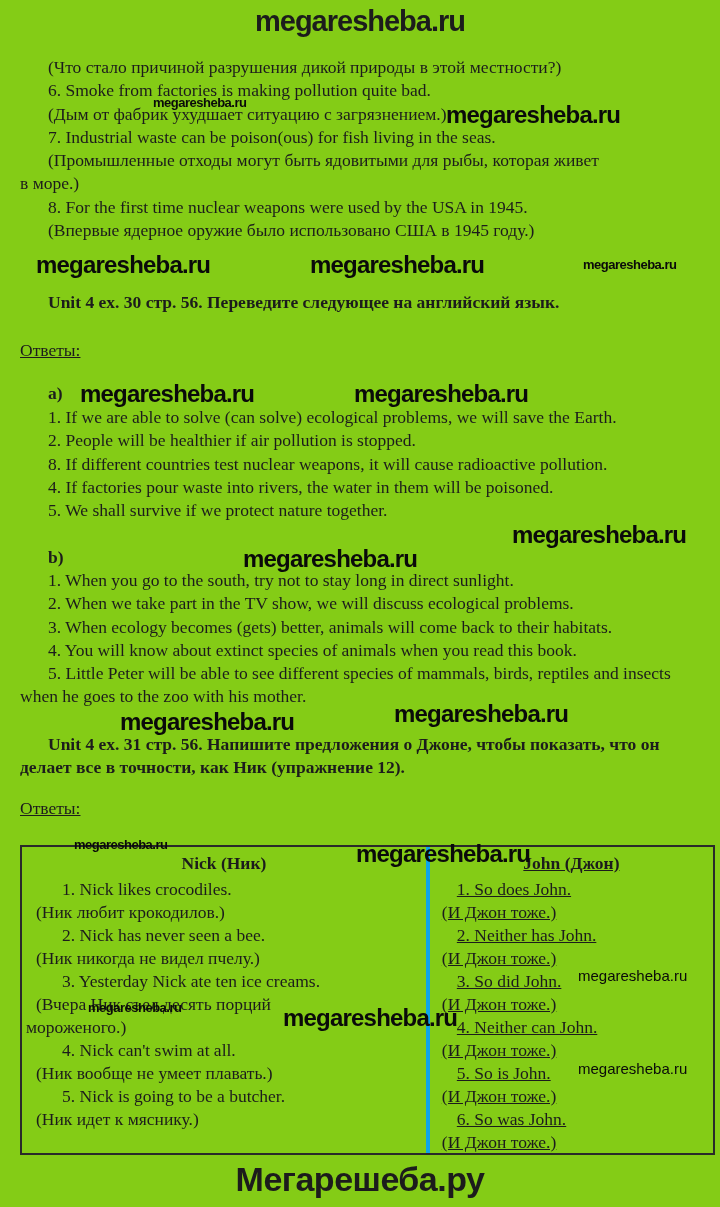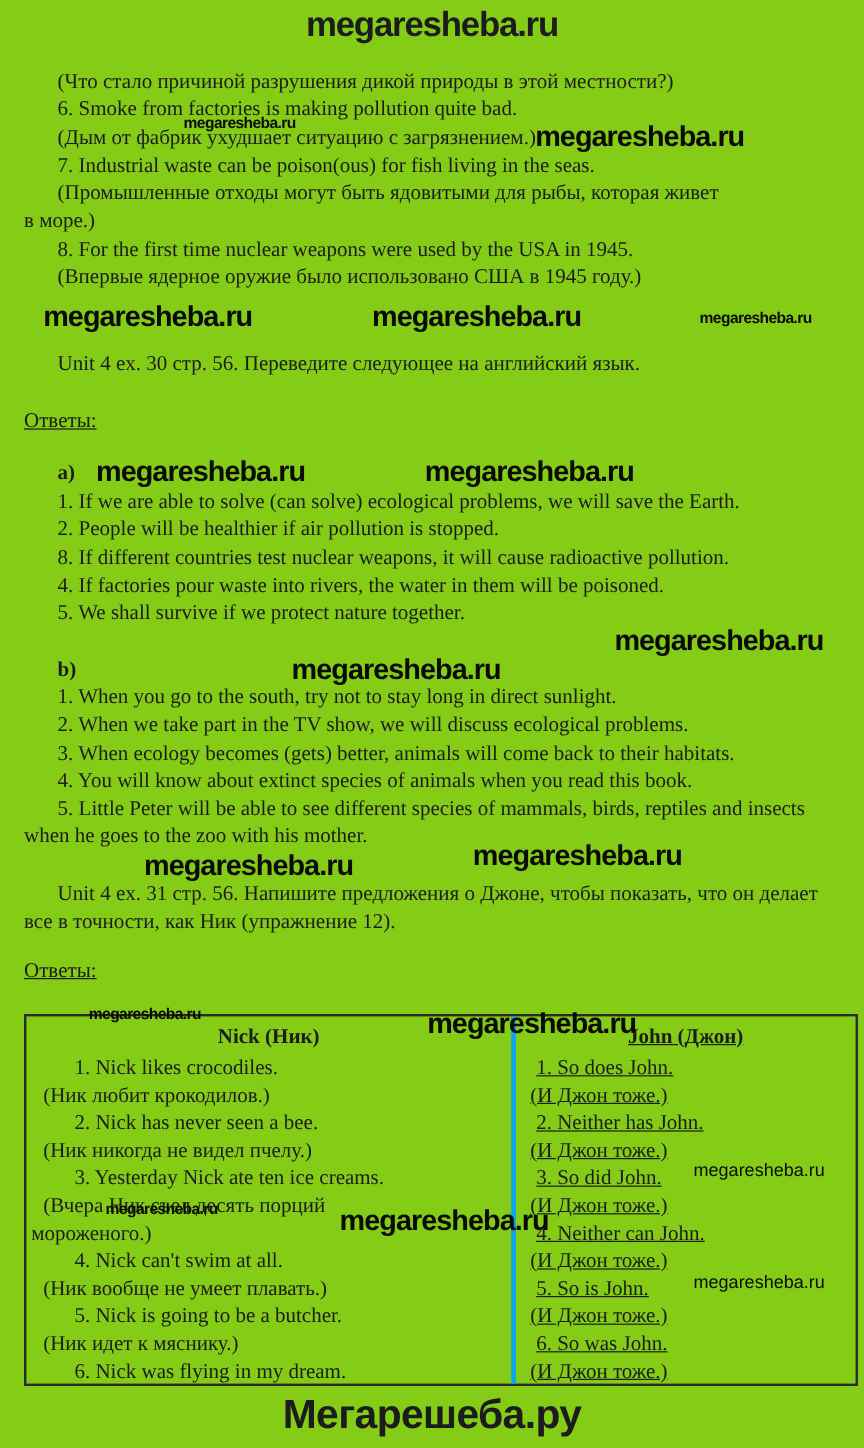"Unit 4 ex. 30 стр." .bold { font-weight: normal -> bold }
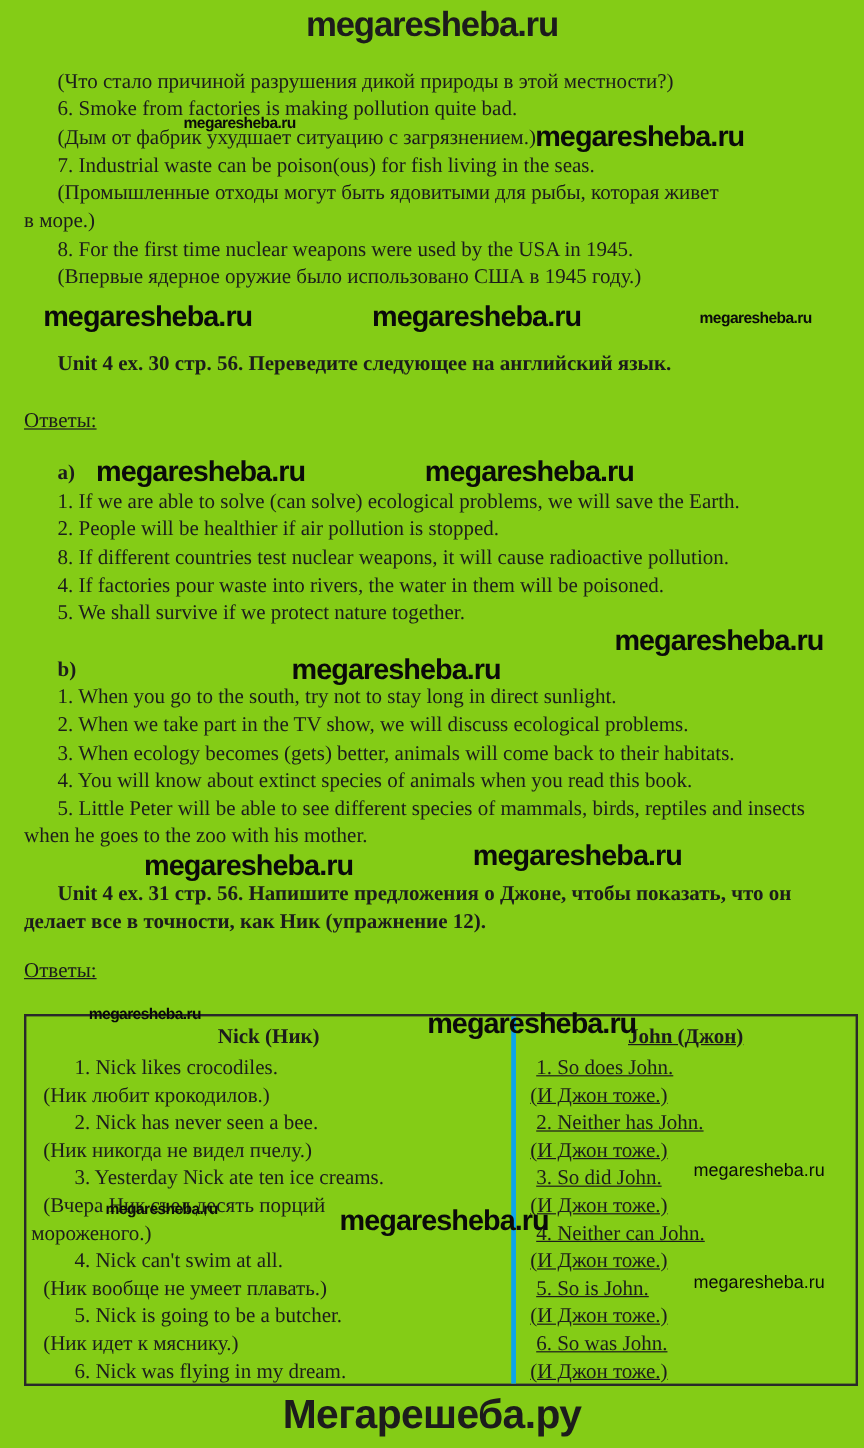"1. So does John." .tcol-right .tline.num { margin-left: none -> 10px }
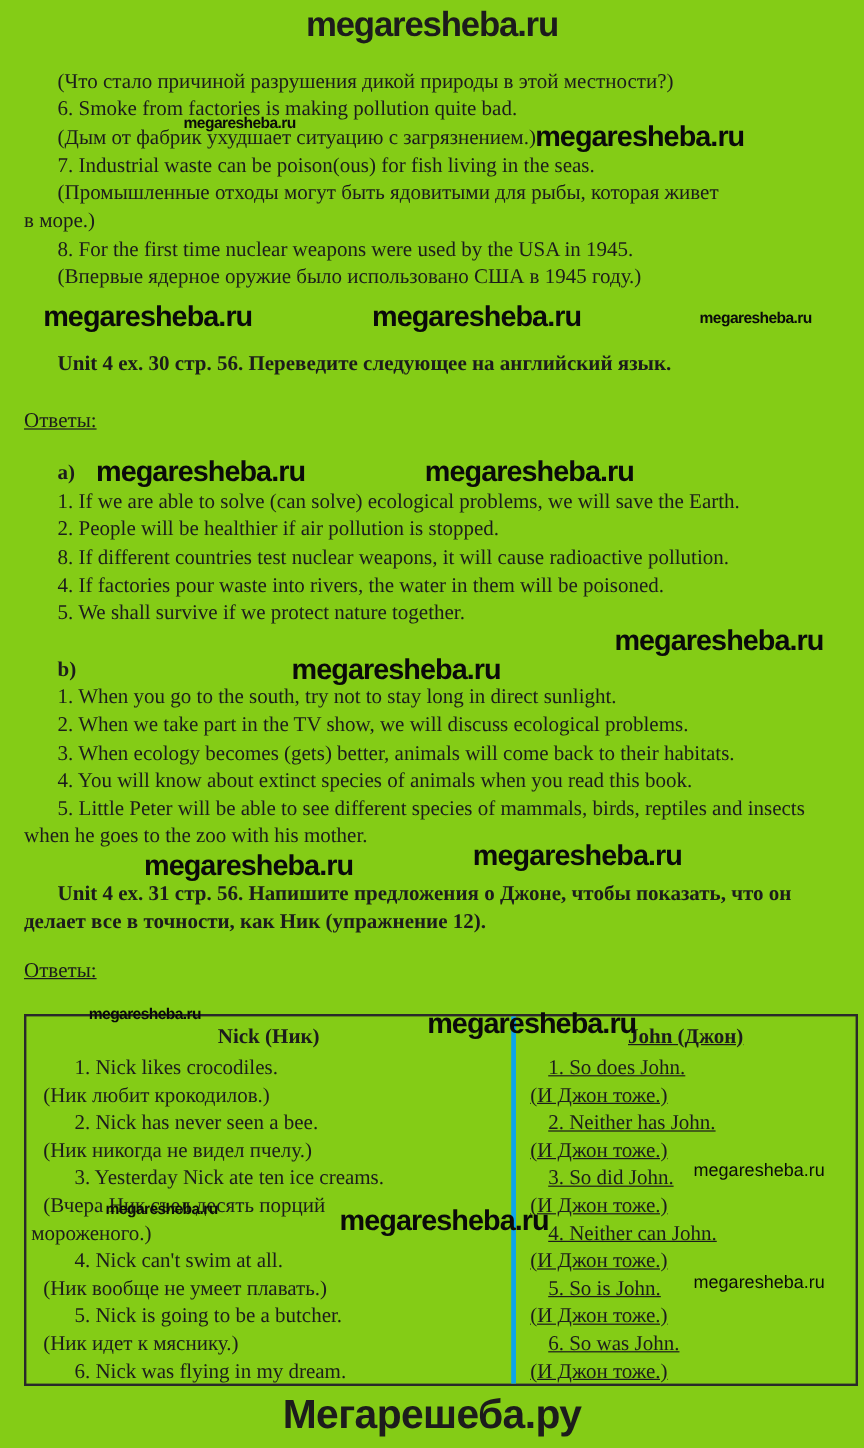"6. Nick was flying in" div.tline { html: <div>6. Nick was flying in my dream.</div> -> none }
